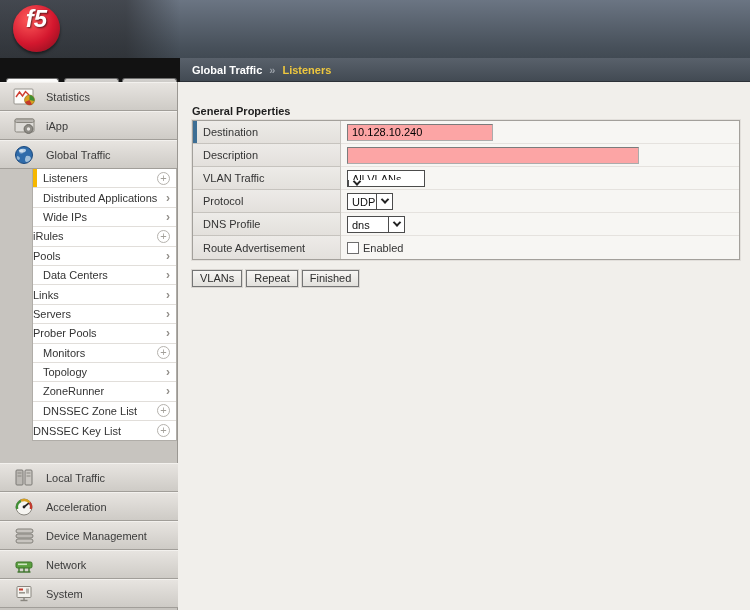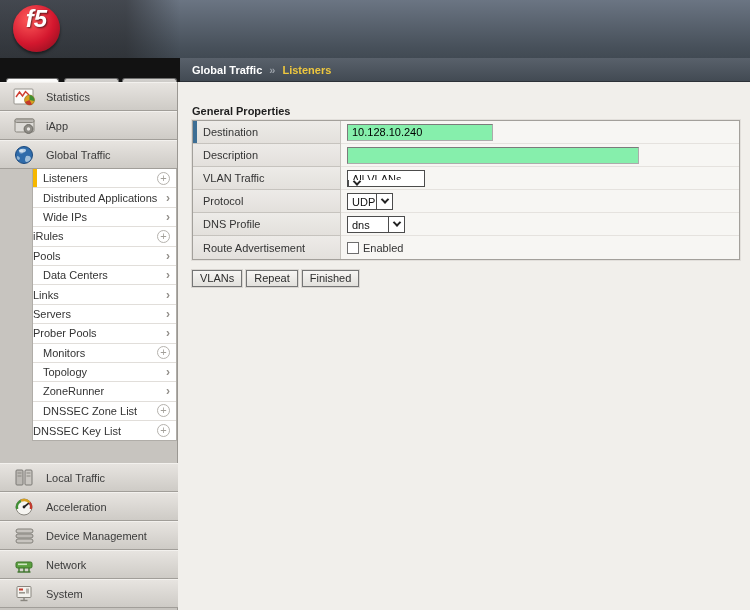"10.128.10.240" input.txt { background: #86efac -> #fca5a5 }
